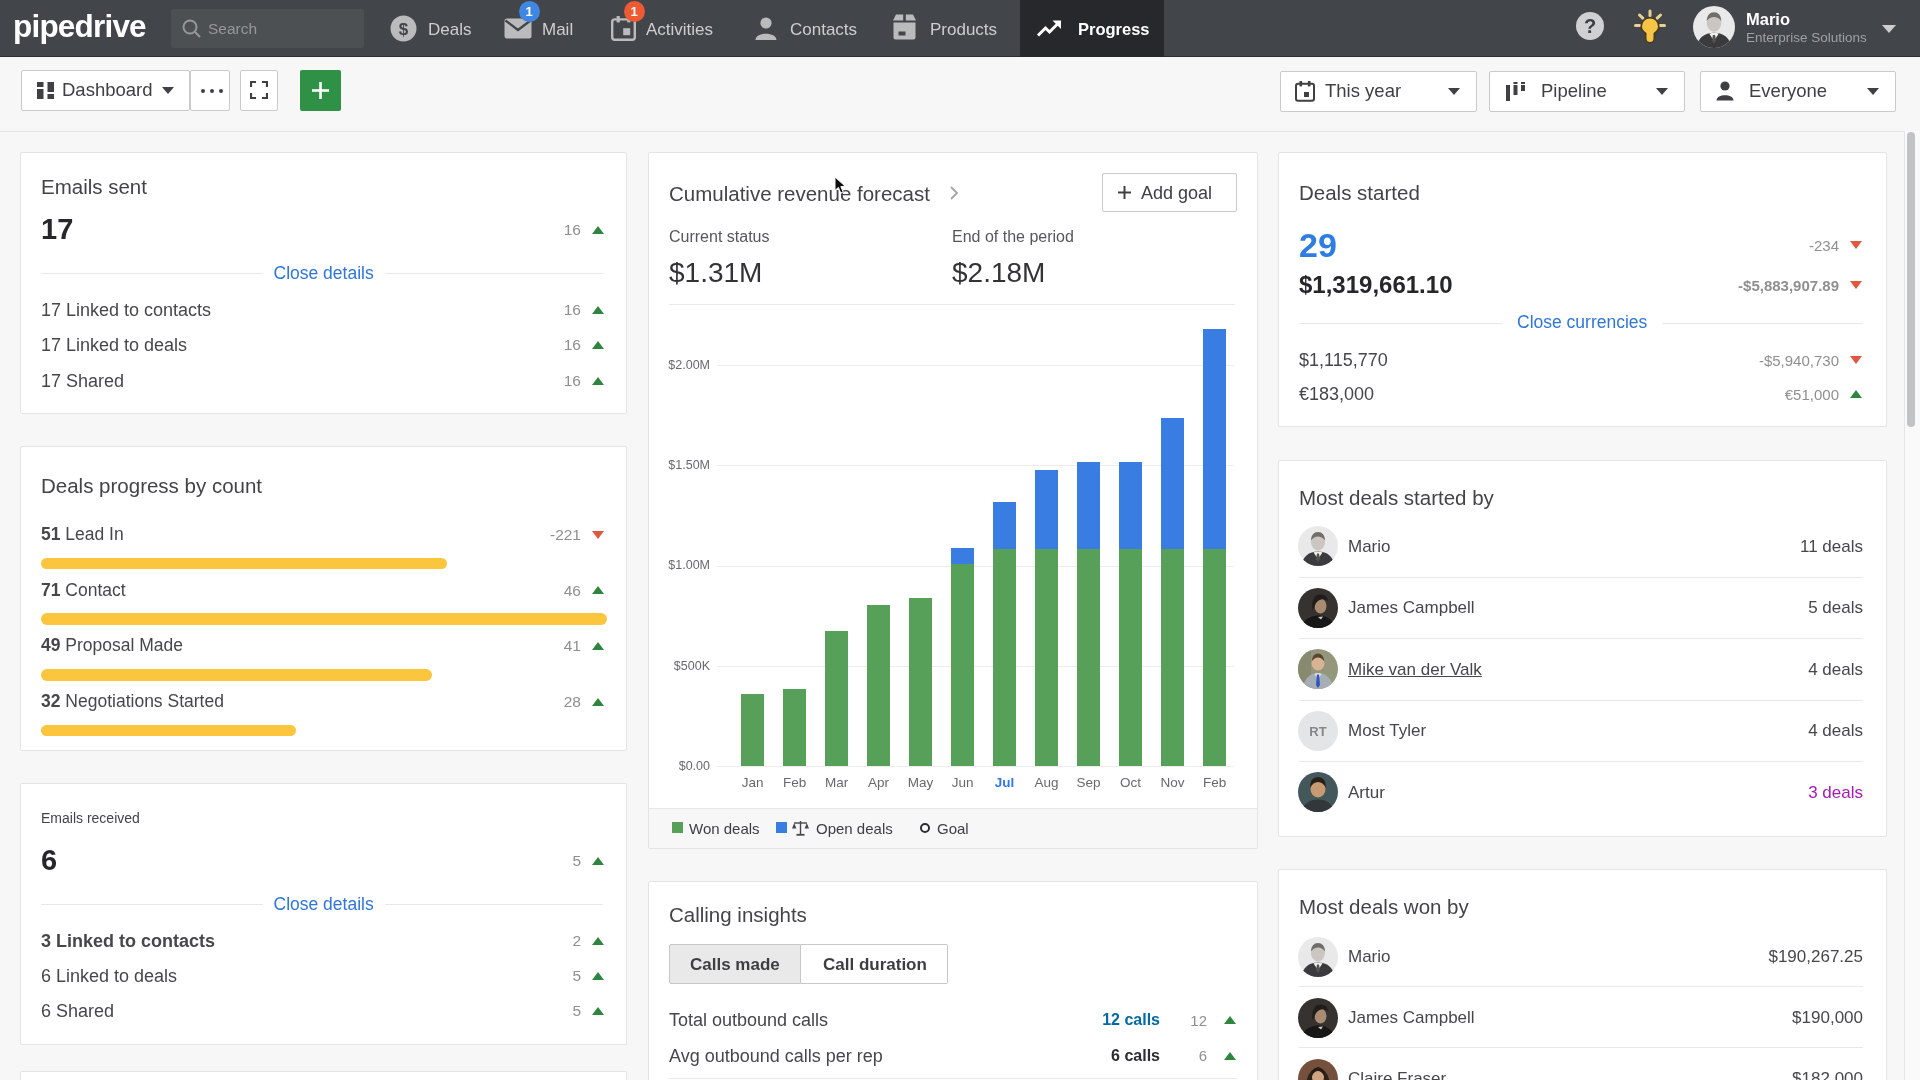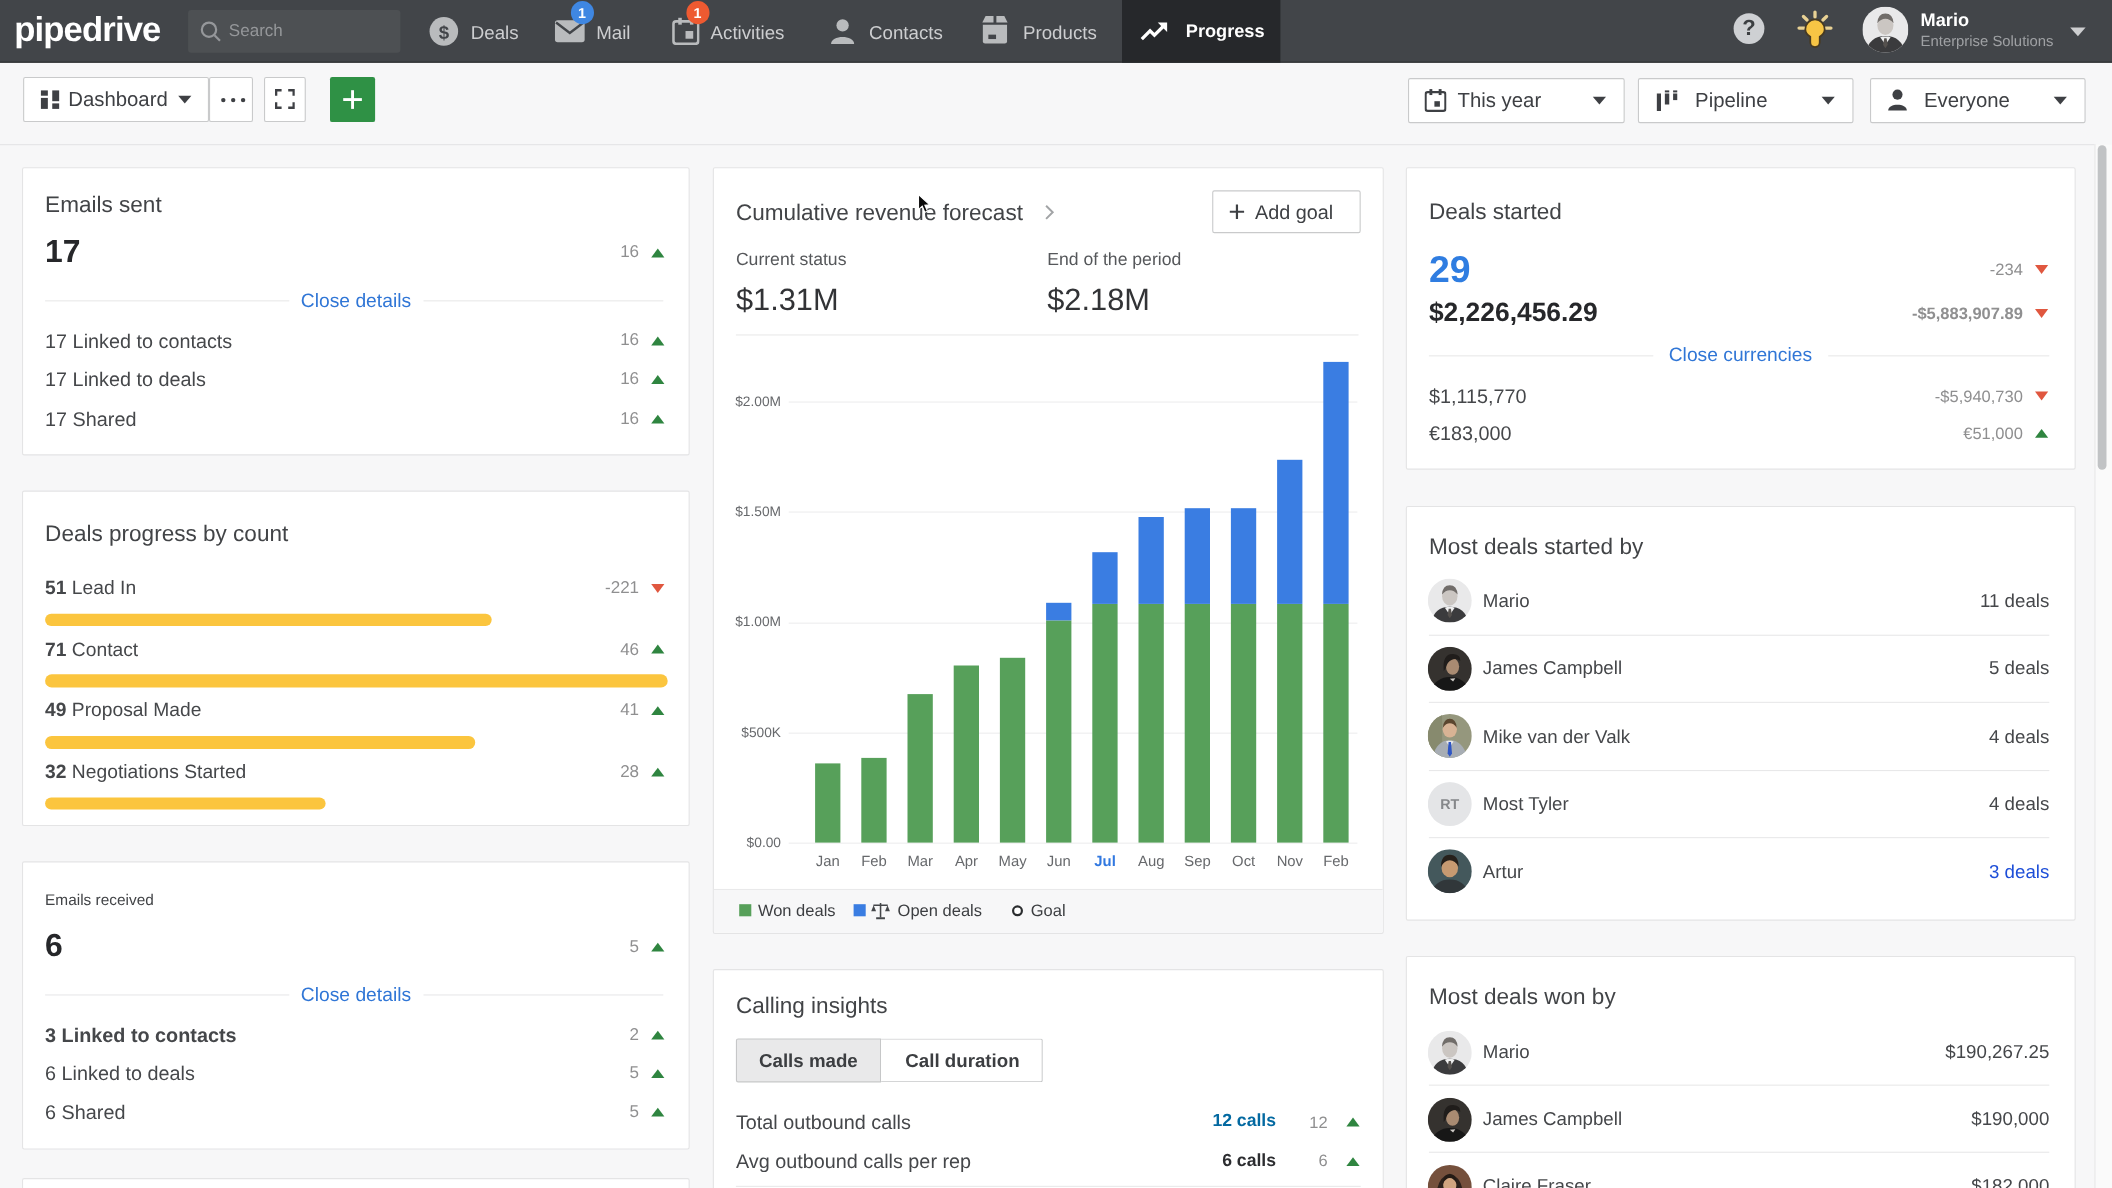"$2,226,456.29" div { text: $2,226,456.29 -> $1,319,661.10 }
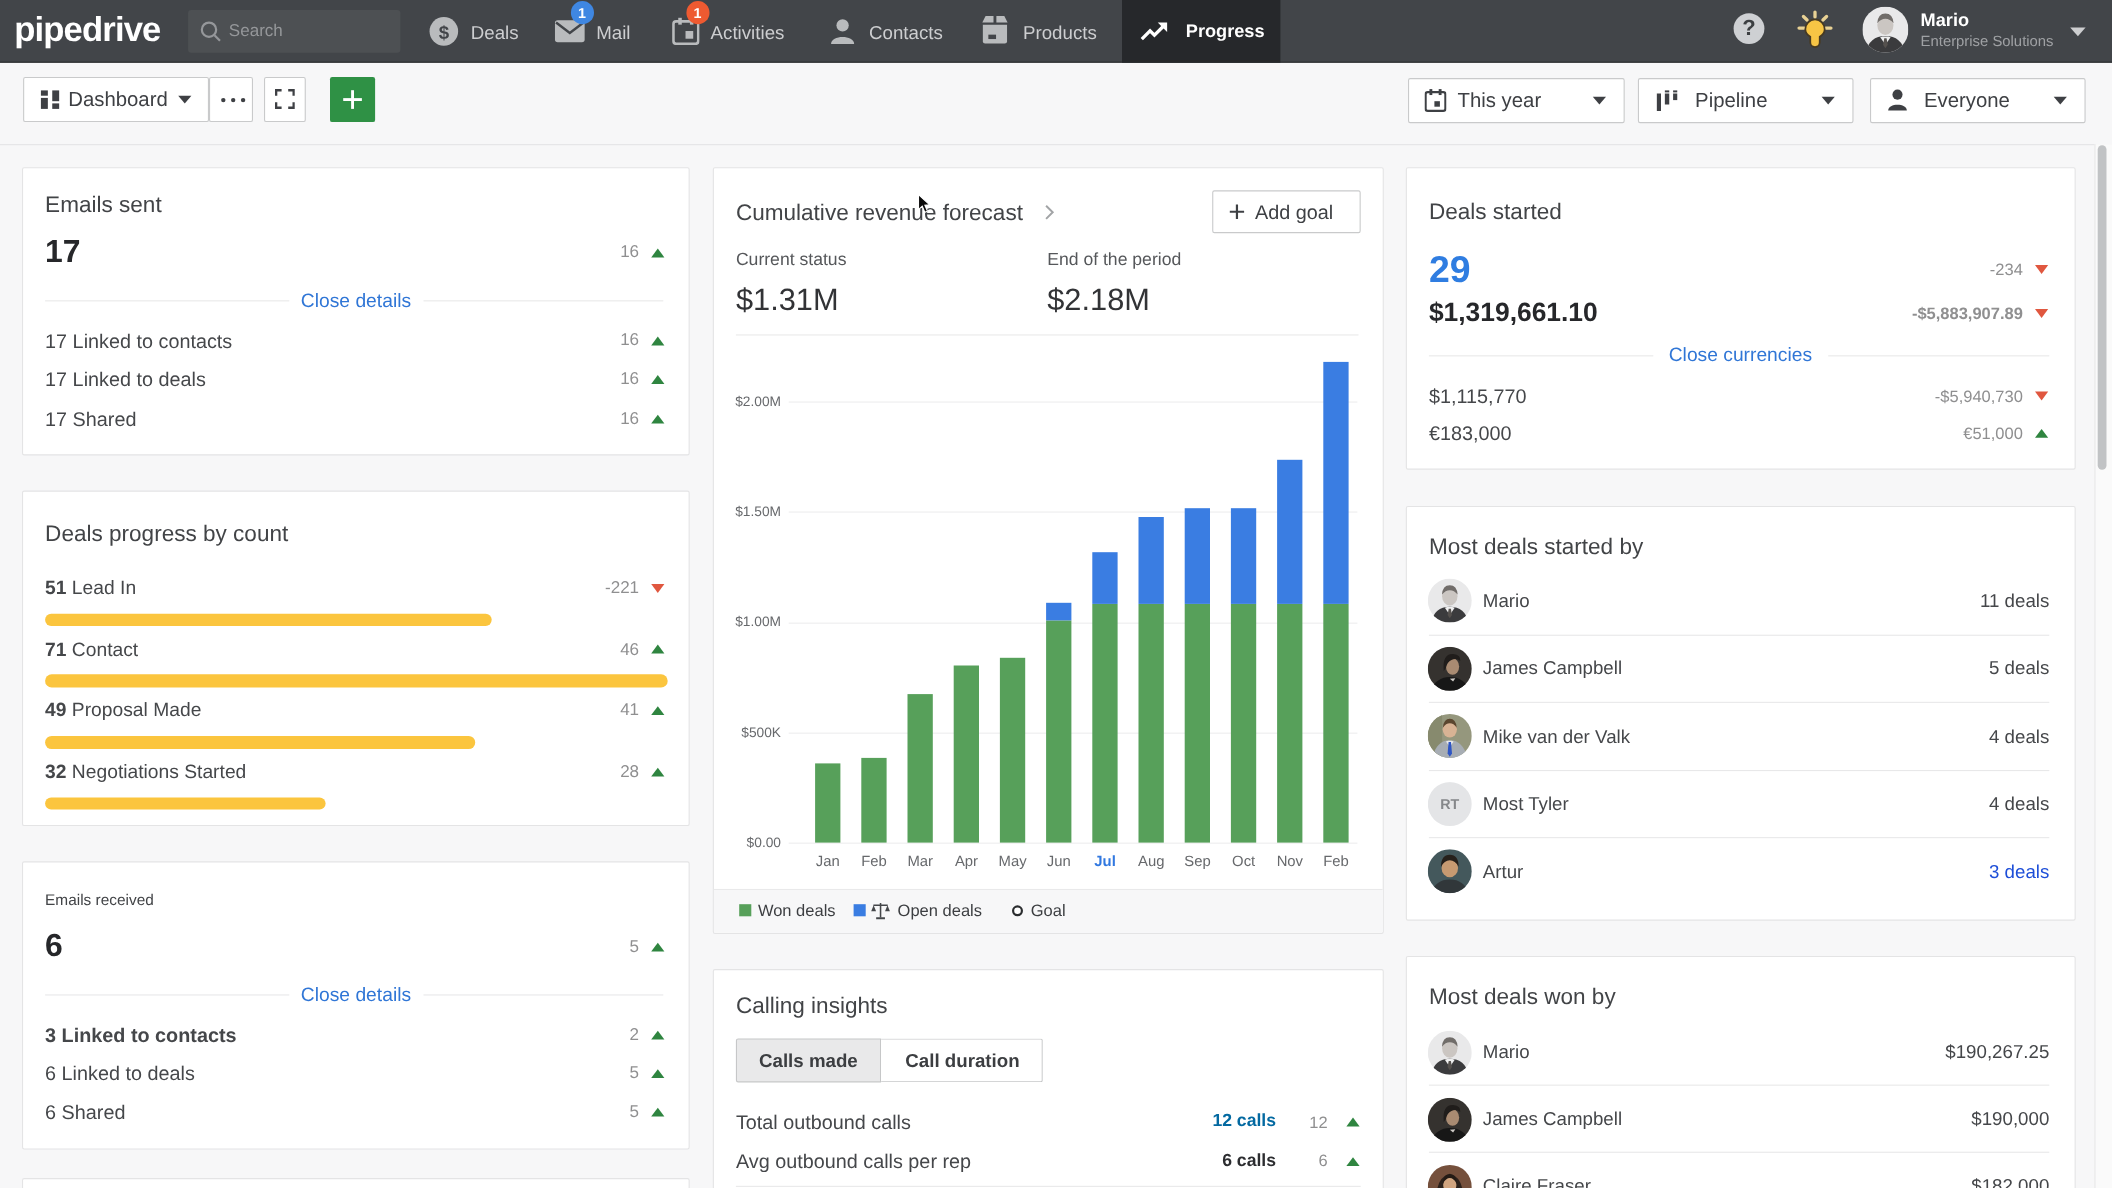"Mike van der Valk" div { text-decoration: none -> underline }
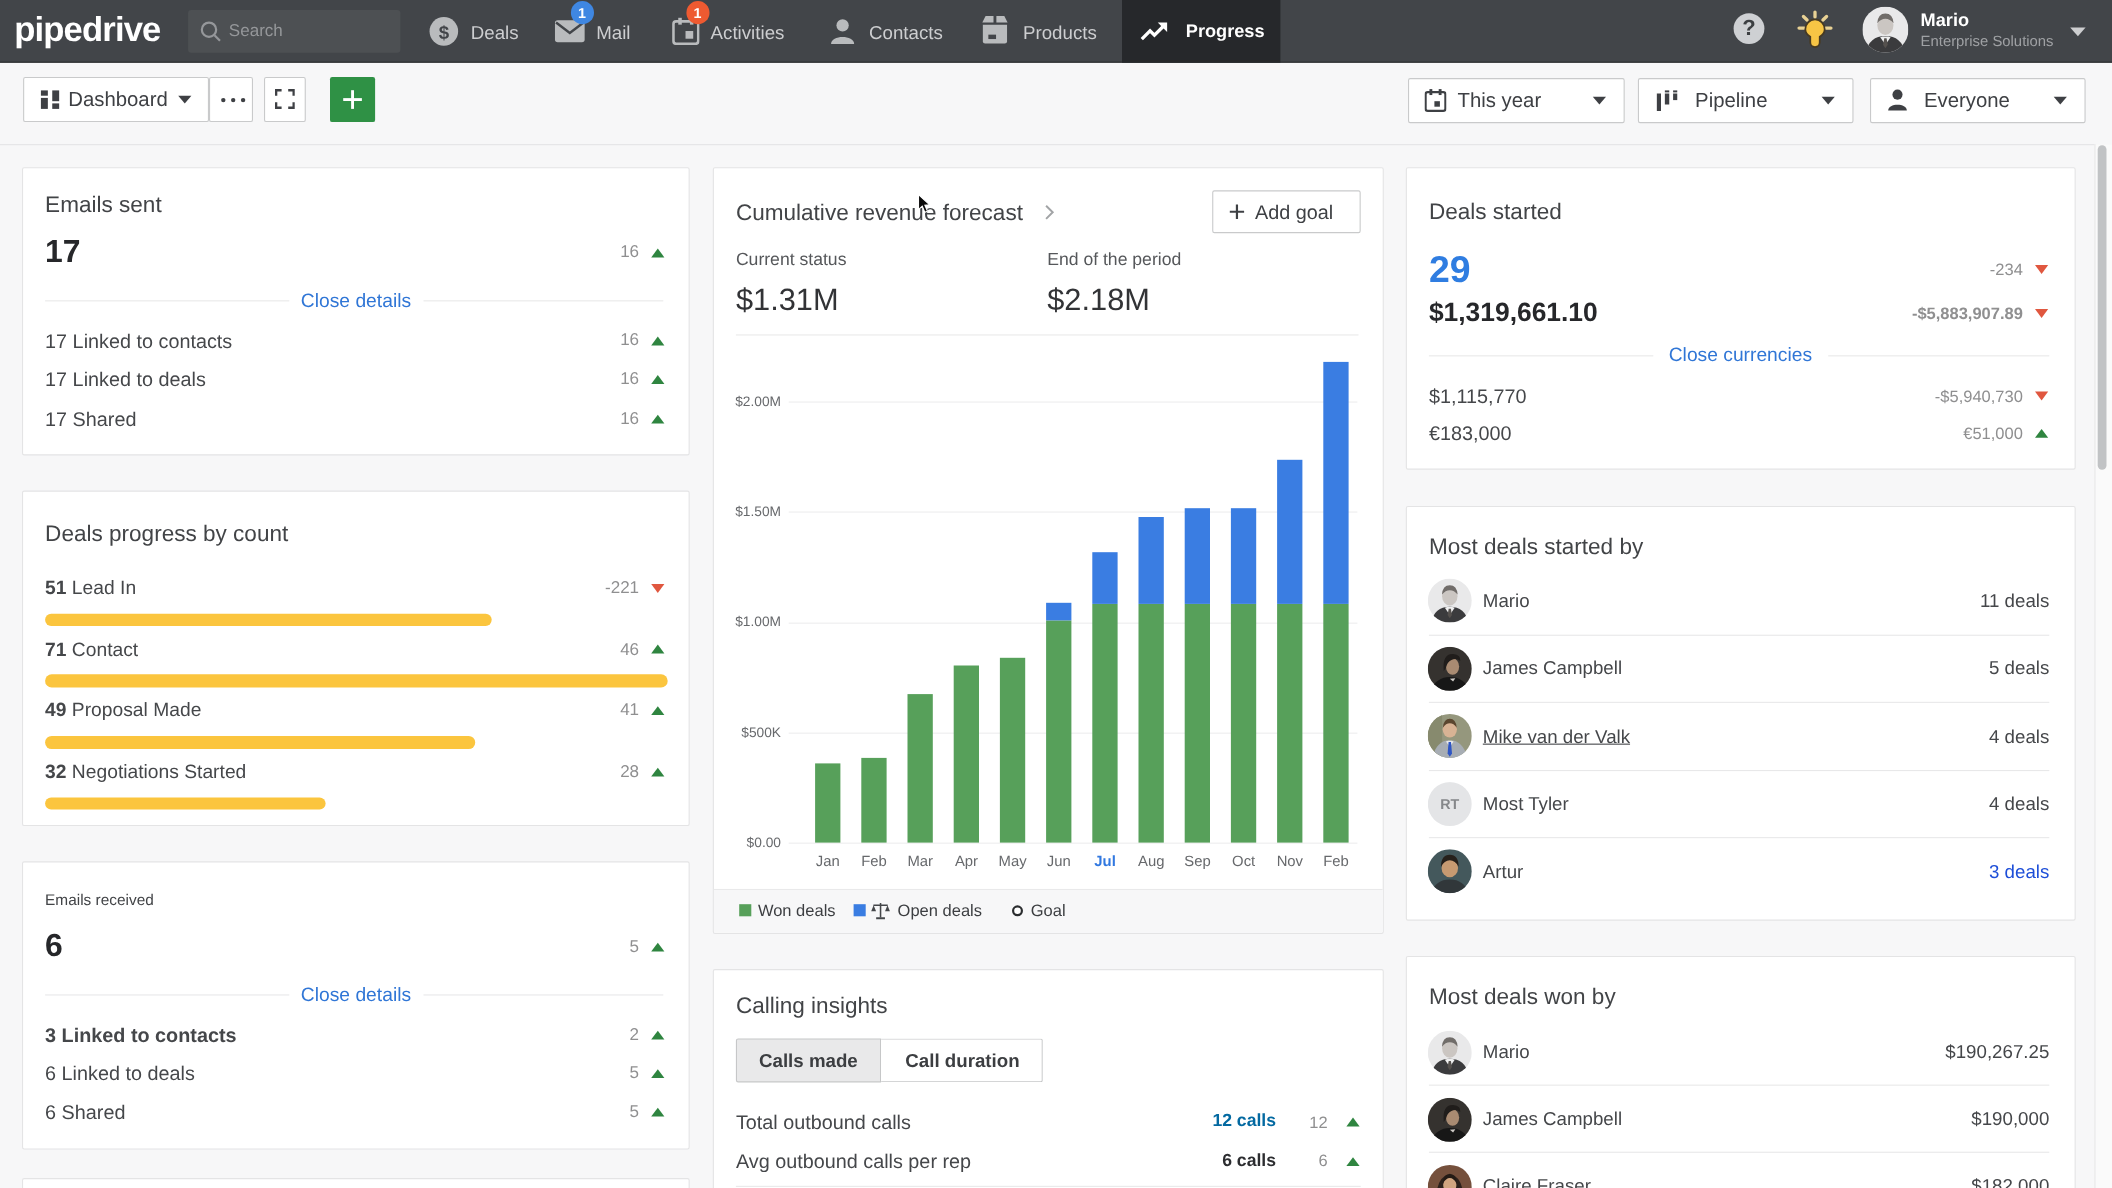"3 deals" div { color: #1d4ed8 -> #a21caf }
